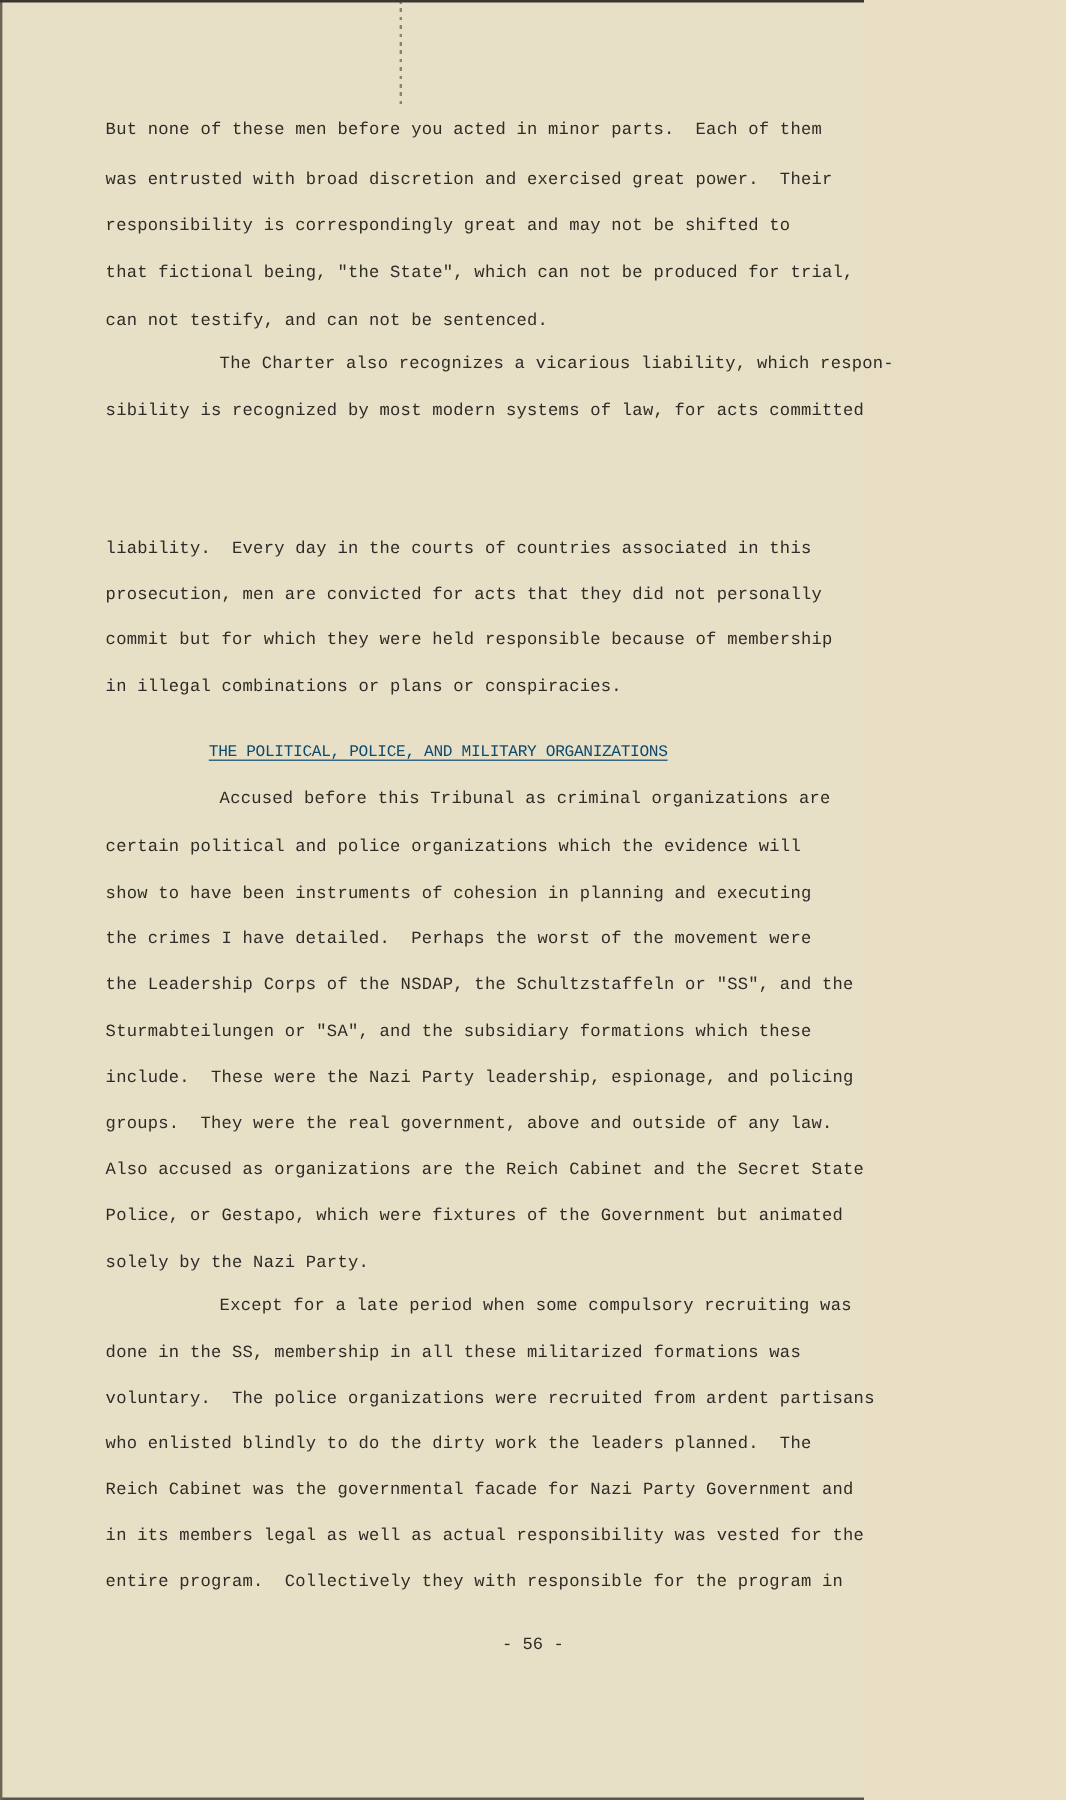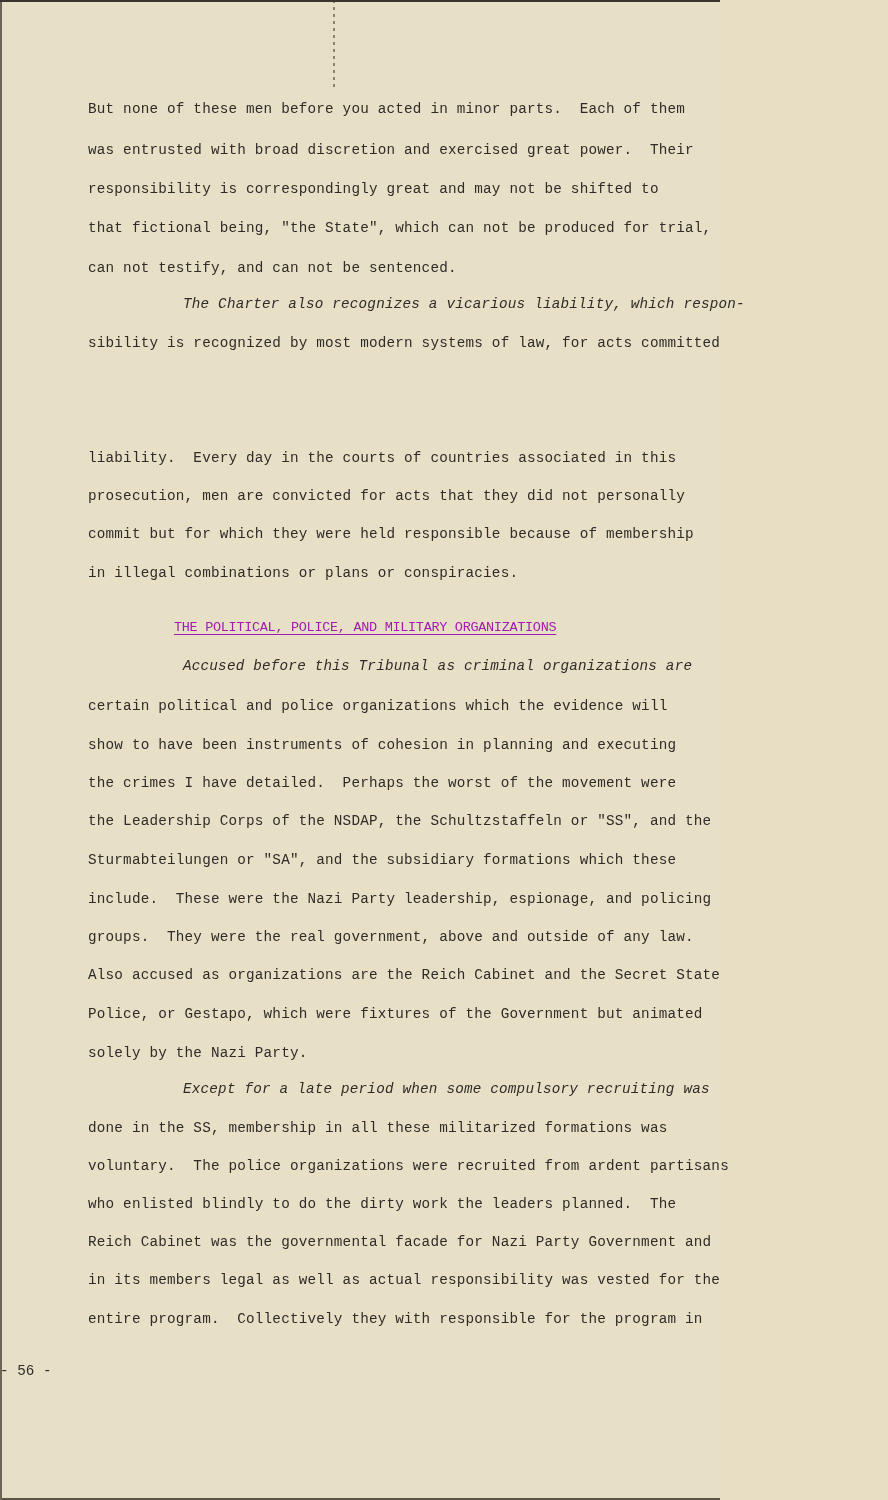"The Charter also recognizes a" .indent { font-style: italic -> none }
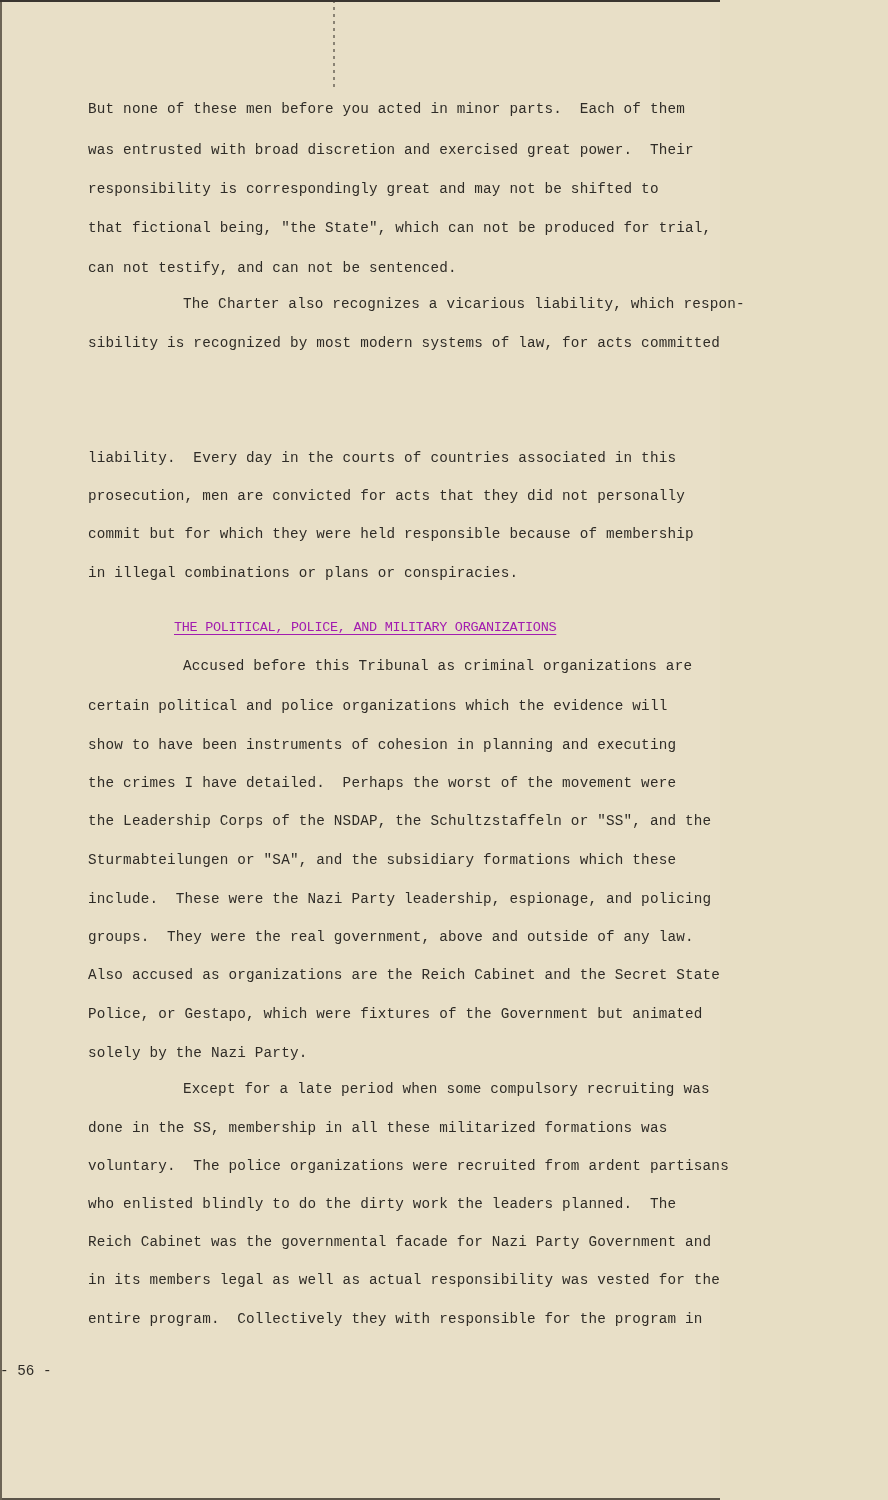"THE POLITICAL, POLICE, AND MILITARY" .heading { color: #a21caf -> #0c4a6e }
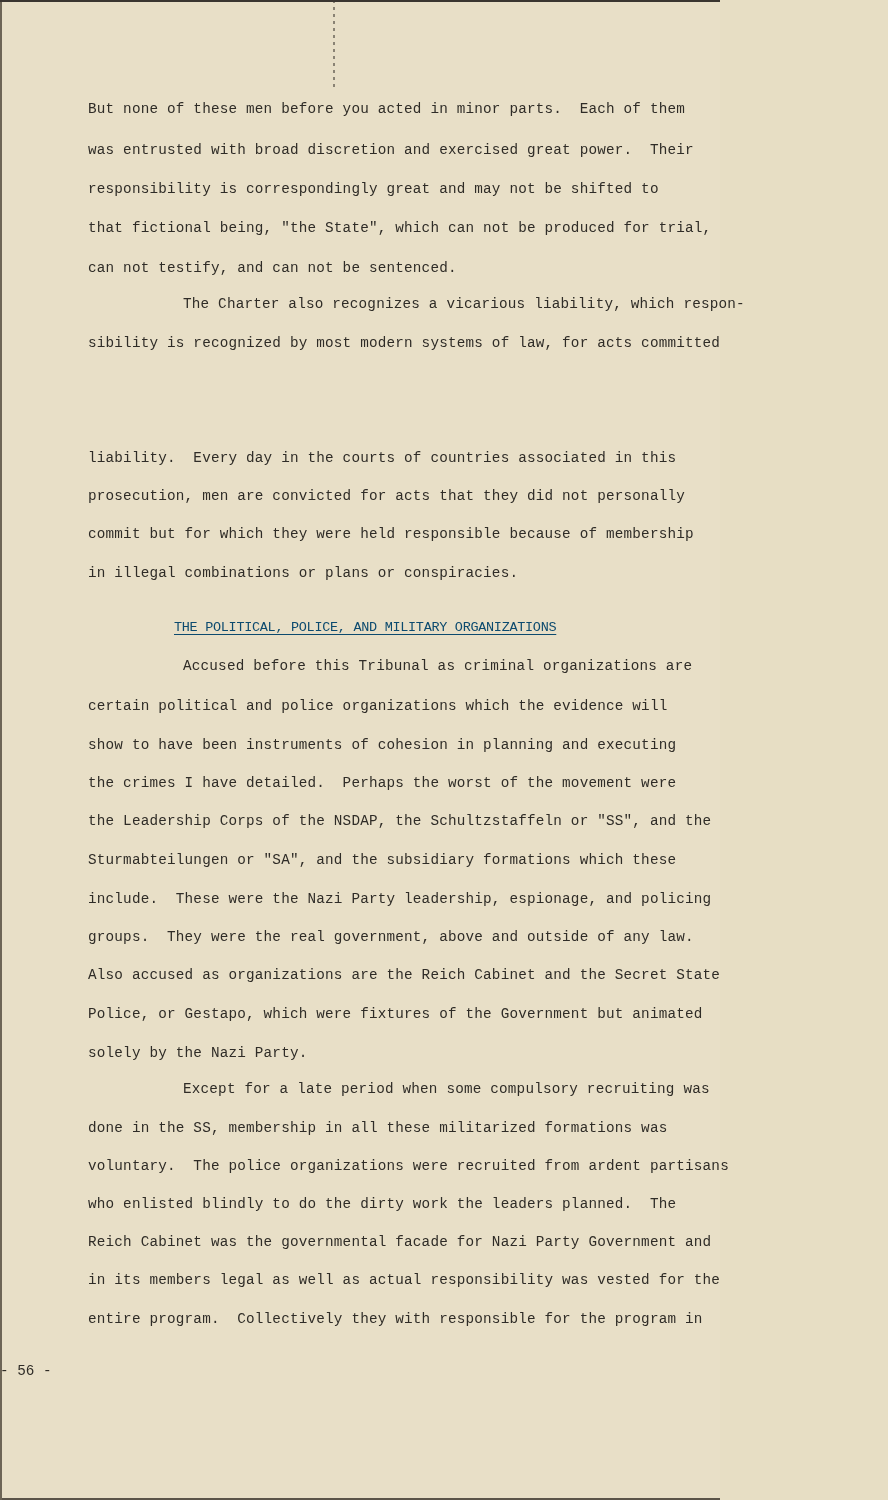"- 56 -" .pagenum { text-align: none -> center }
